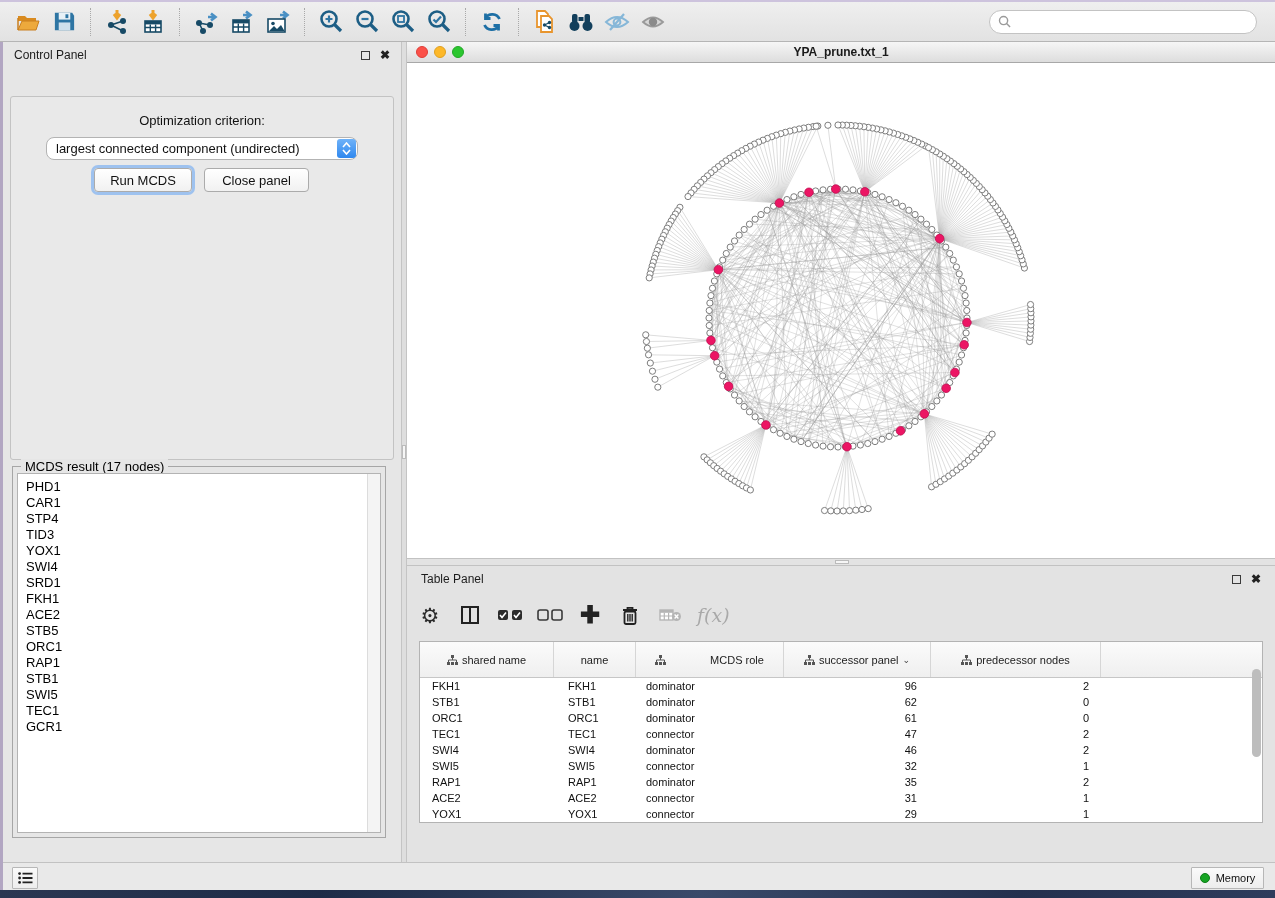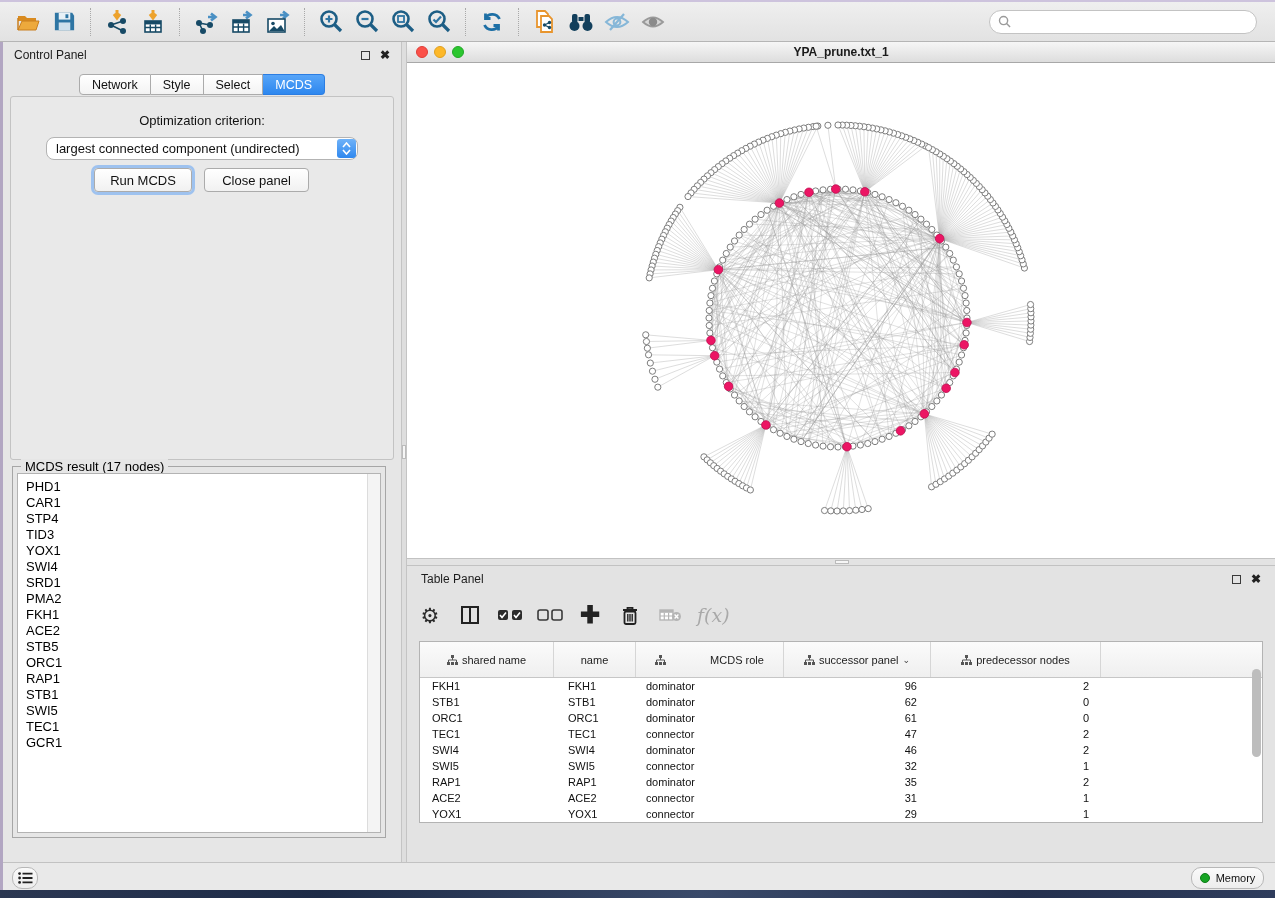"Network" div.tabs-row { html: <div> <div> <button>Network</button> <button>Style</button> <button>Select</button> <button>MCDS</button> </div> </div> -> none }
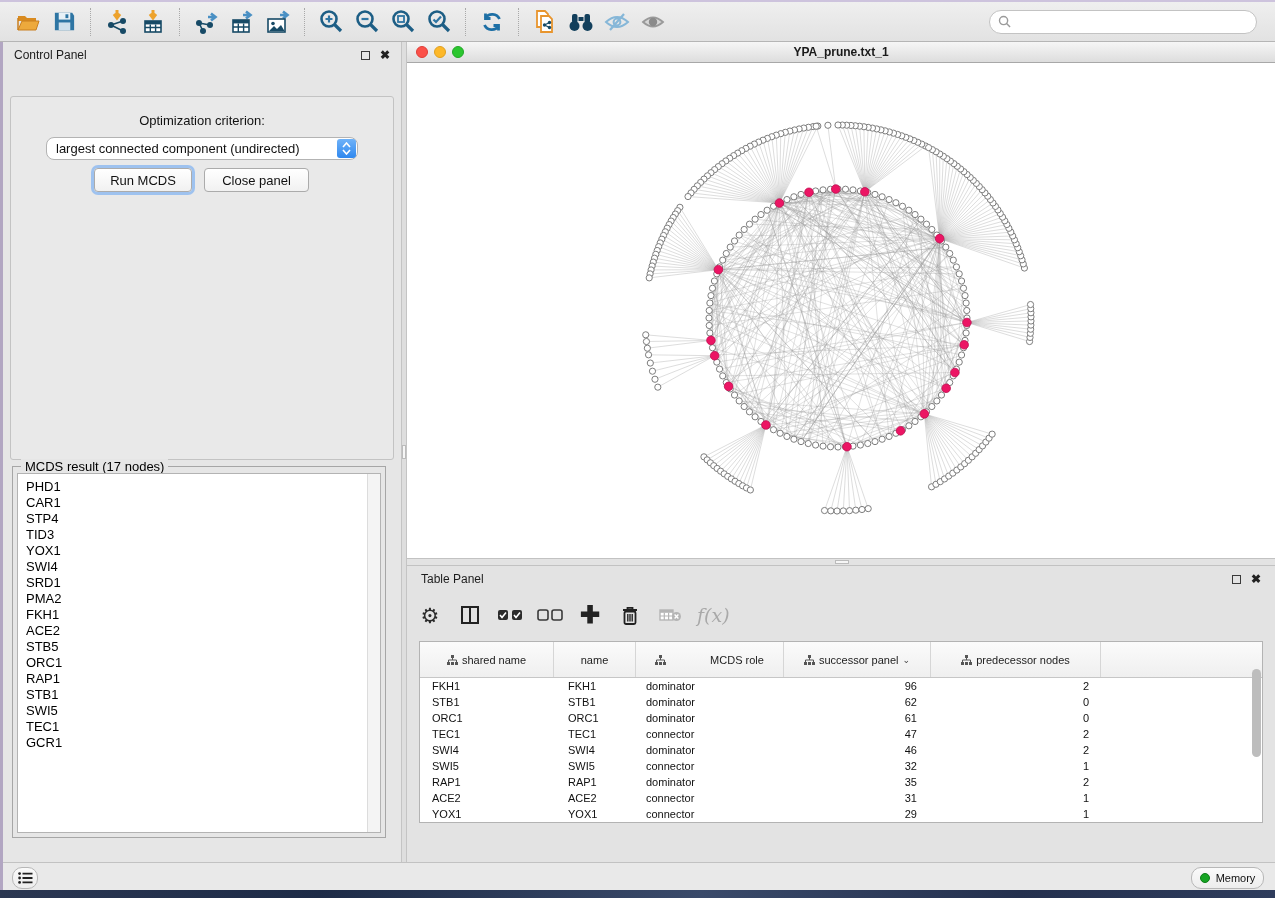"PMA2" div.mcds-item { html: <div>PMA2</div> -> none }
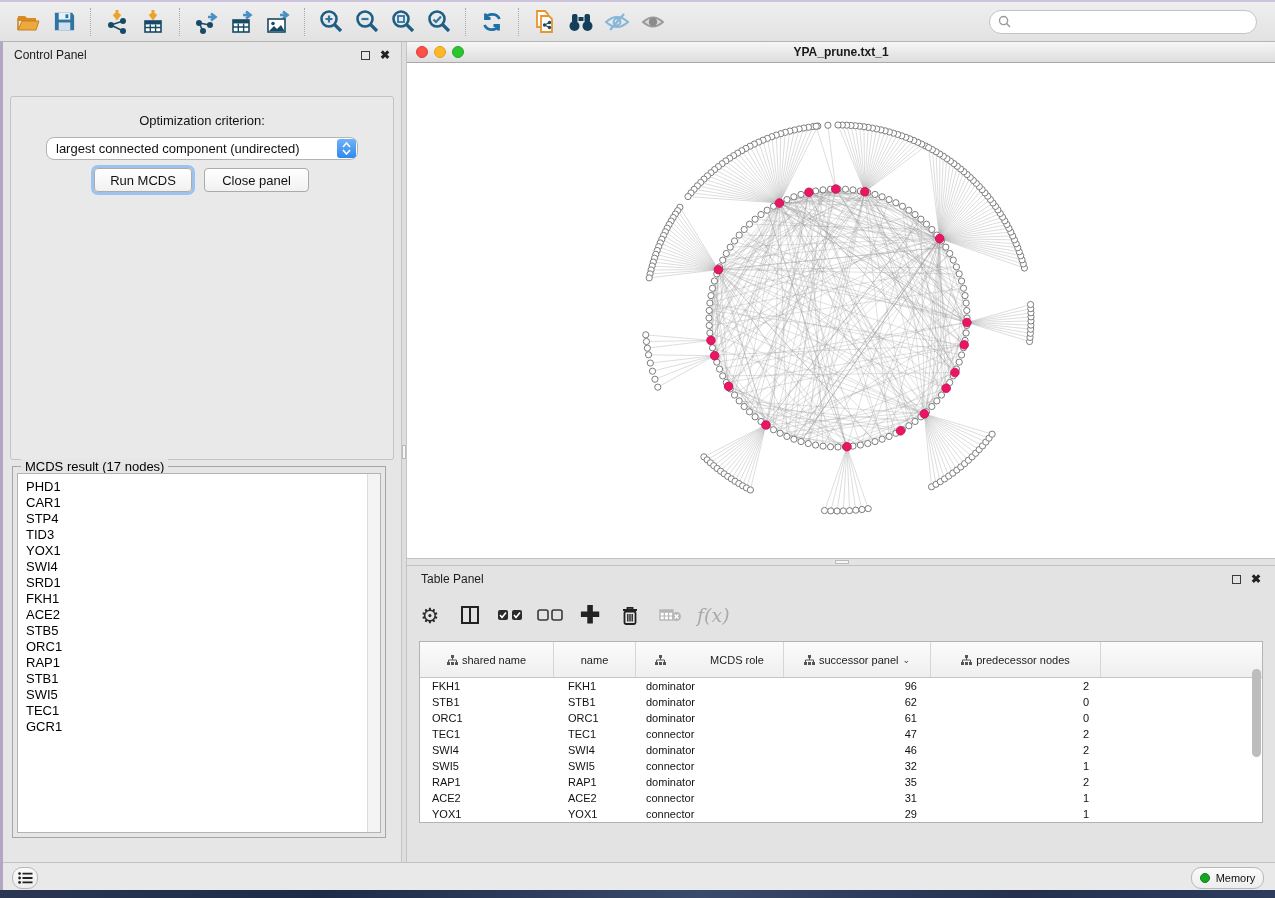"Memory" .status-btn { border-radius: 10px -> 1px }
